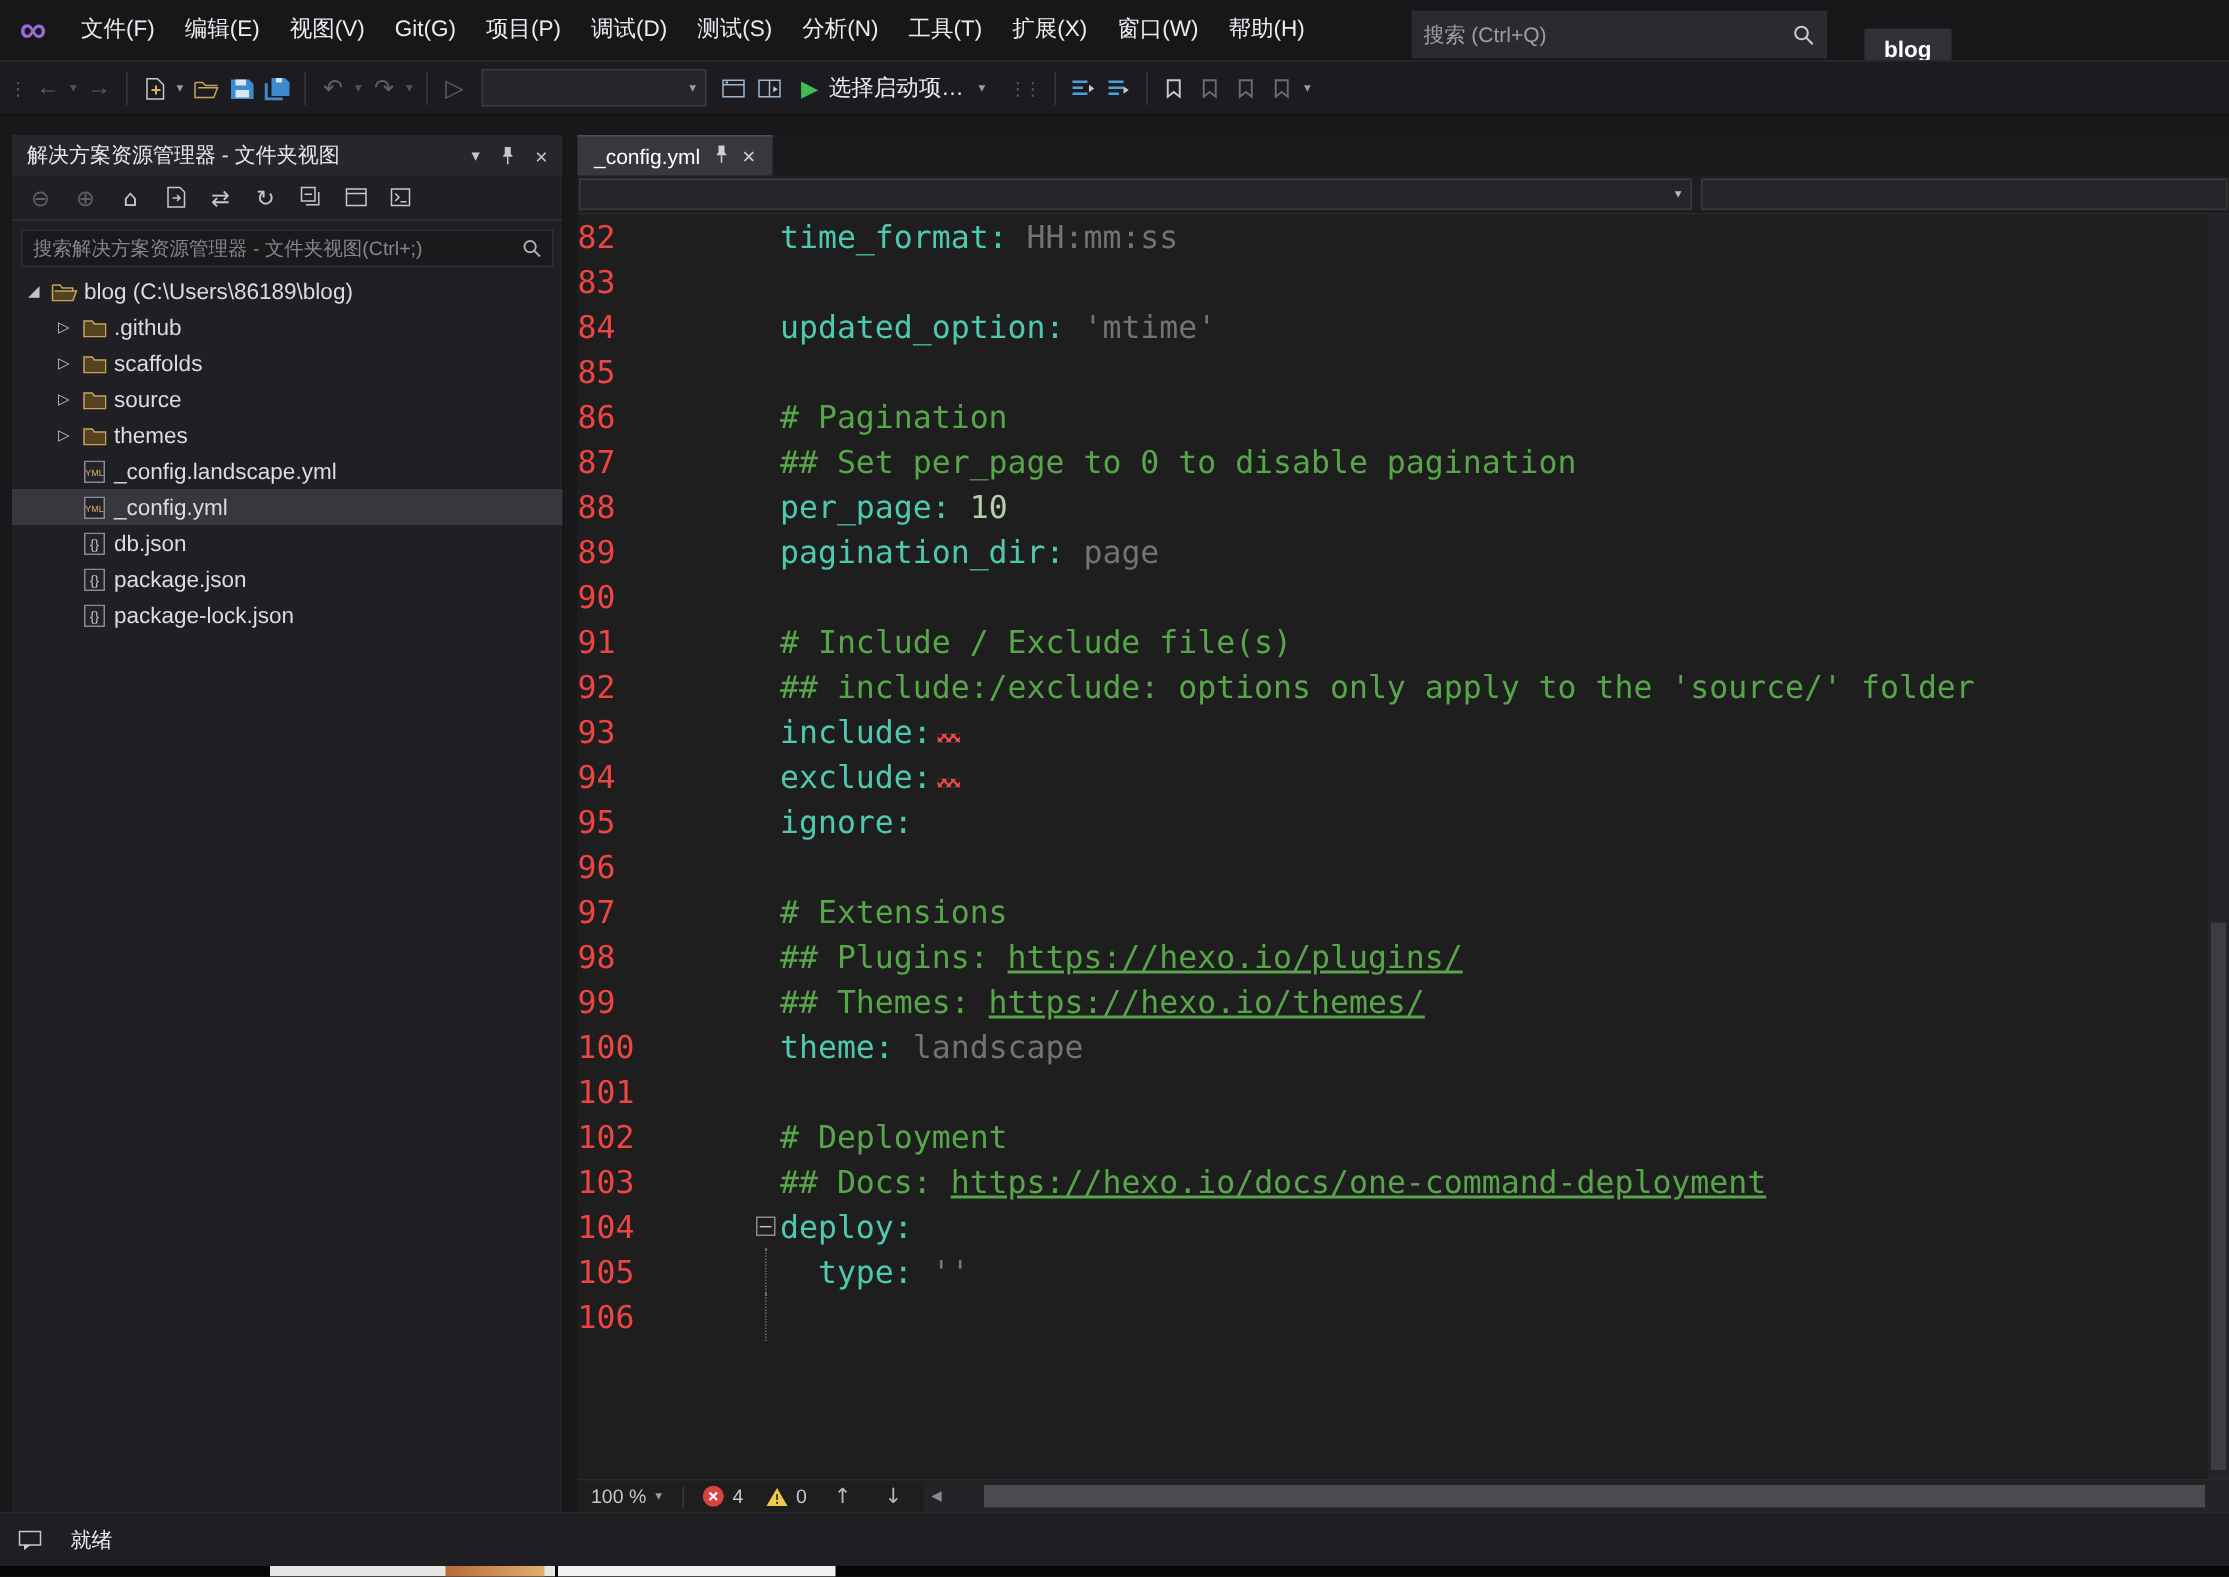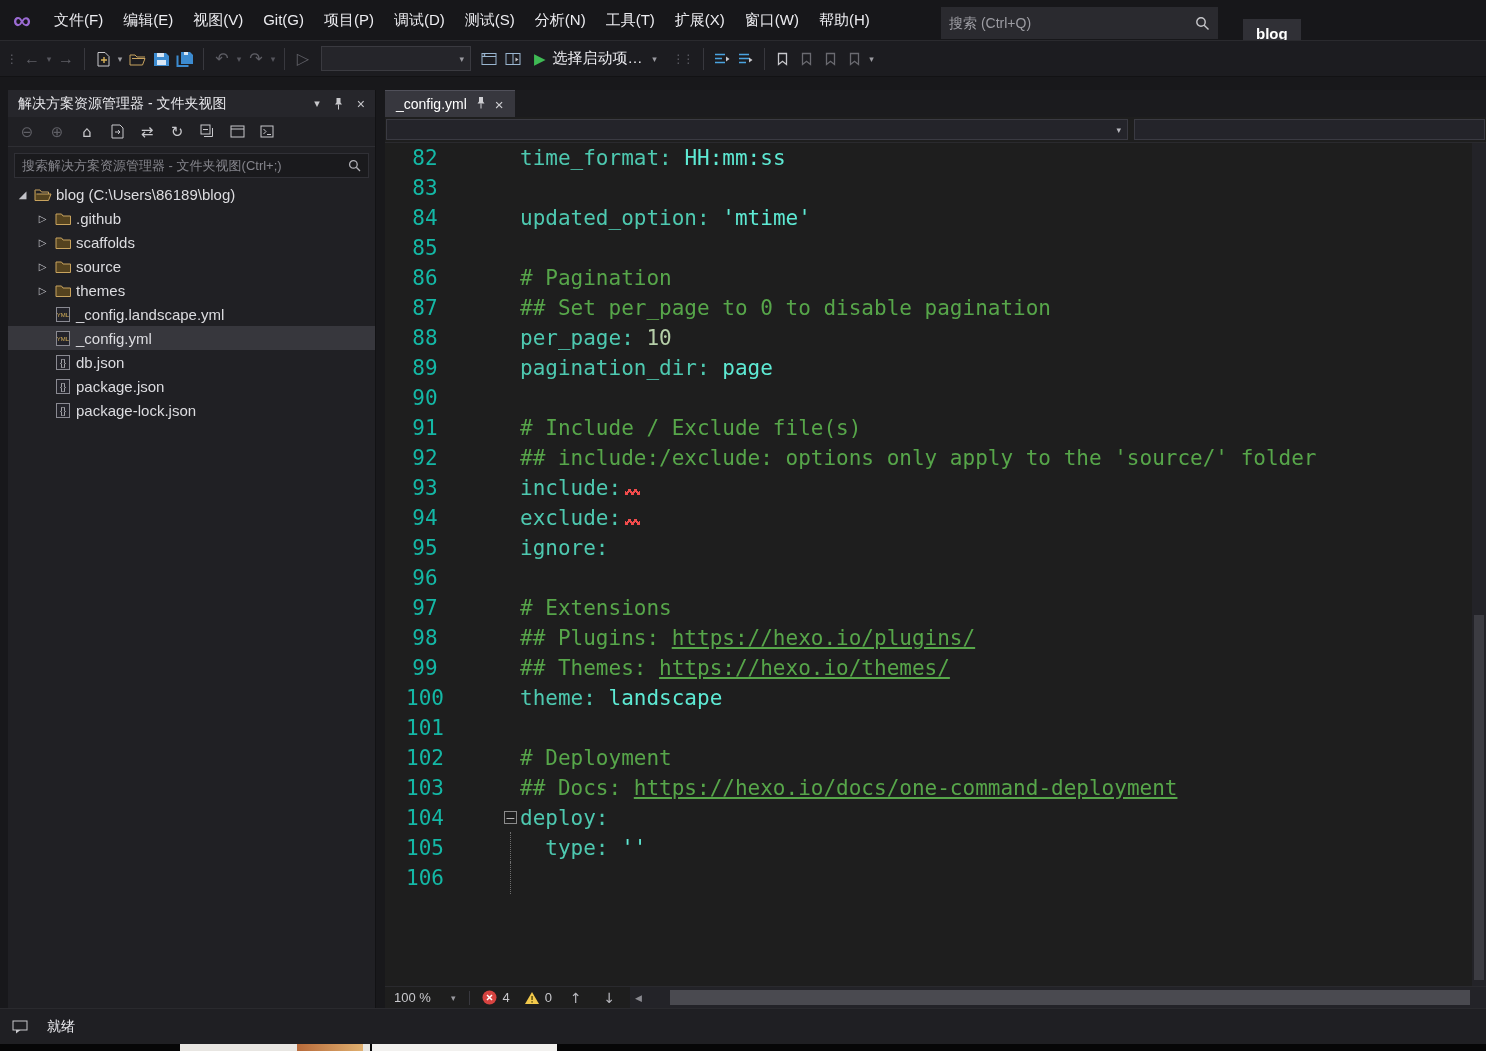"82" .ln { color: #14b8a6 -> #ef4444; text-align: center -> left }
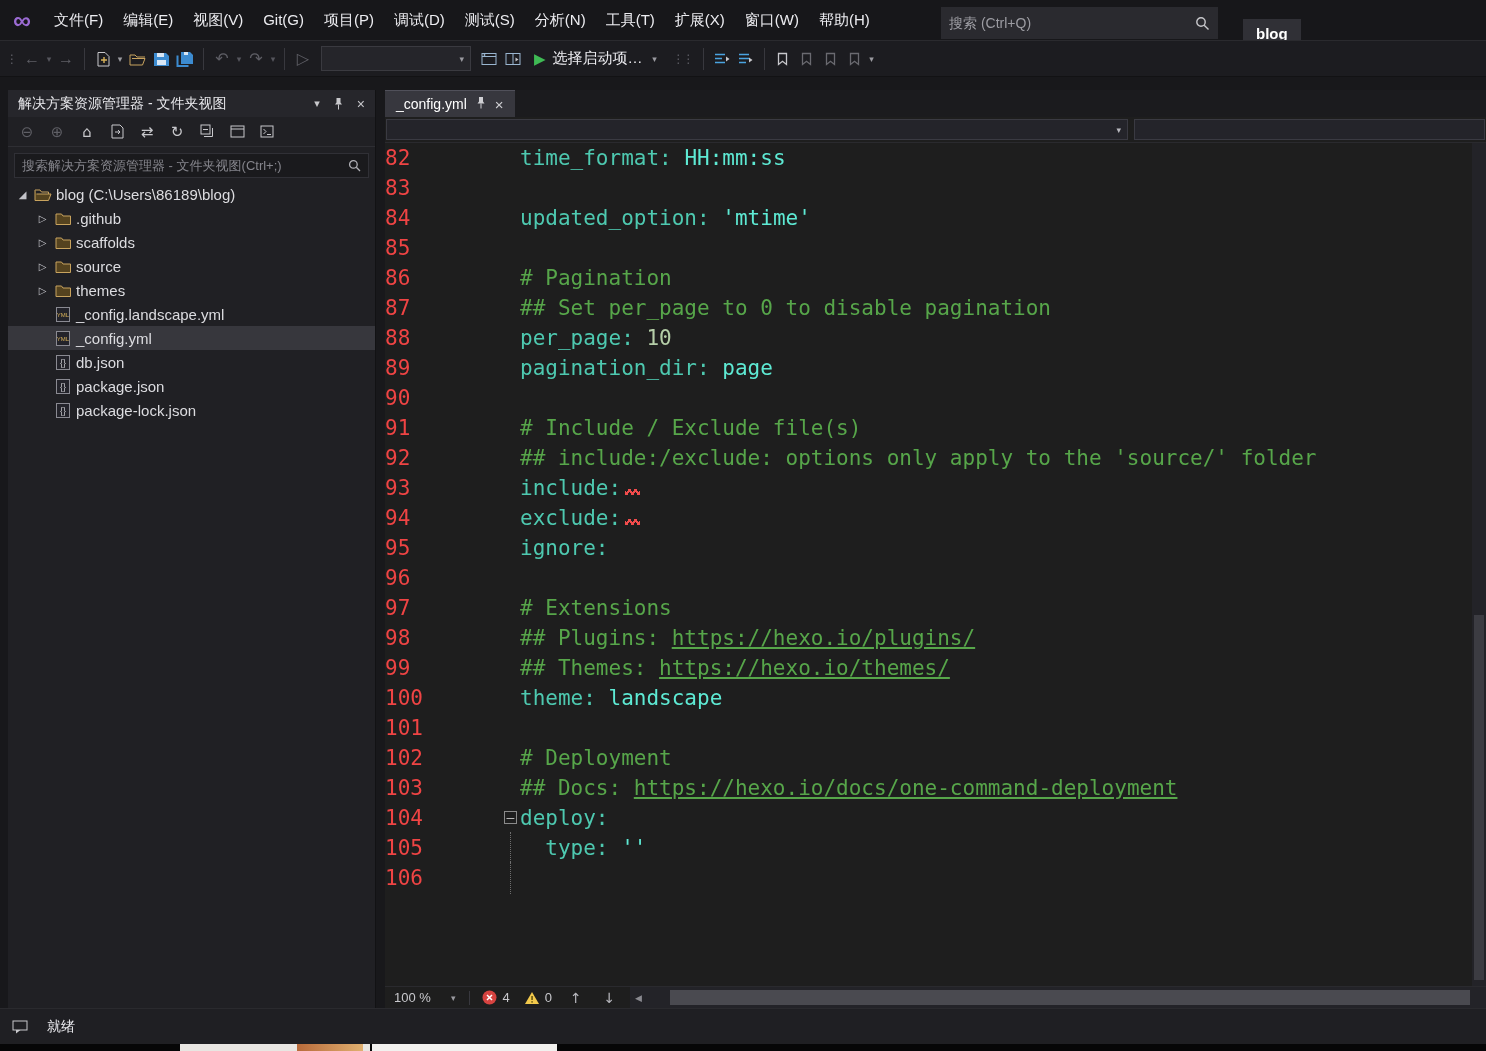"HH:mm:ss" .tk-v,.tk-s { color: #5eead4 -> #737373 }
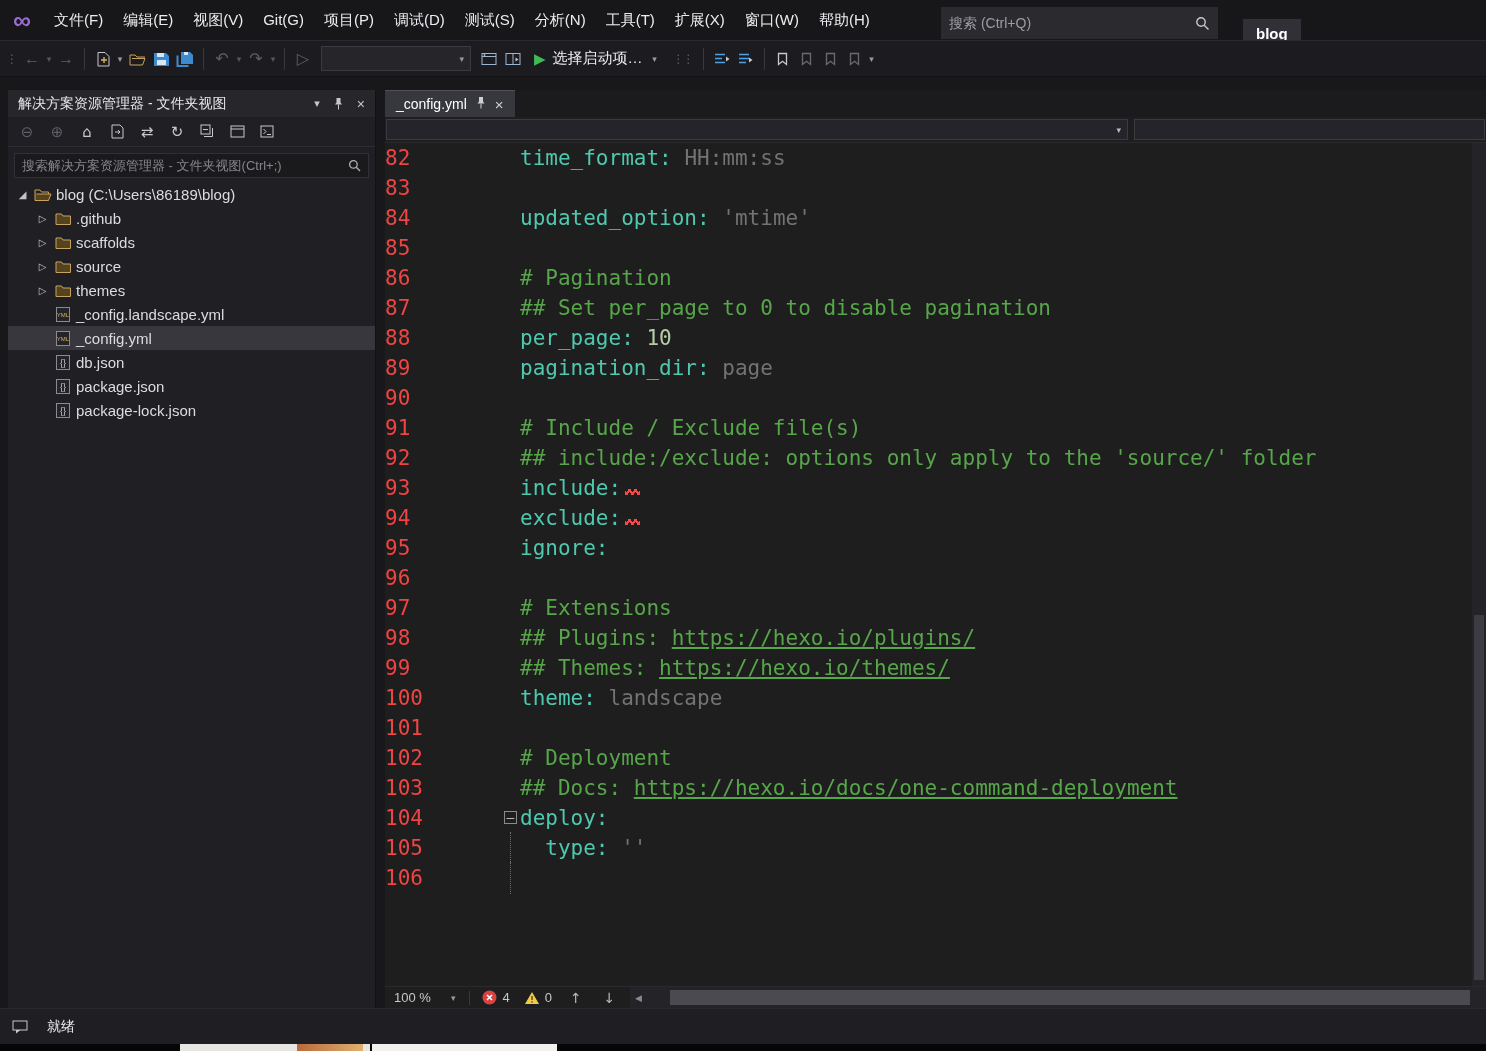"100 %" .ebar .zoom { gap: 20px -> 6px }
